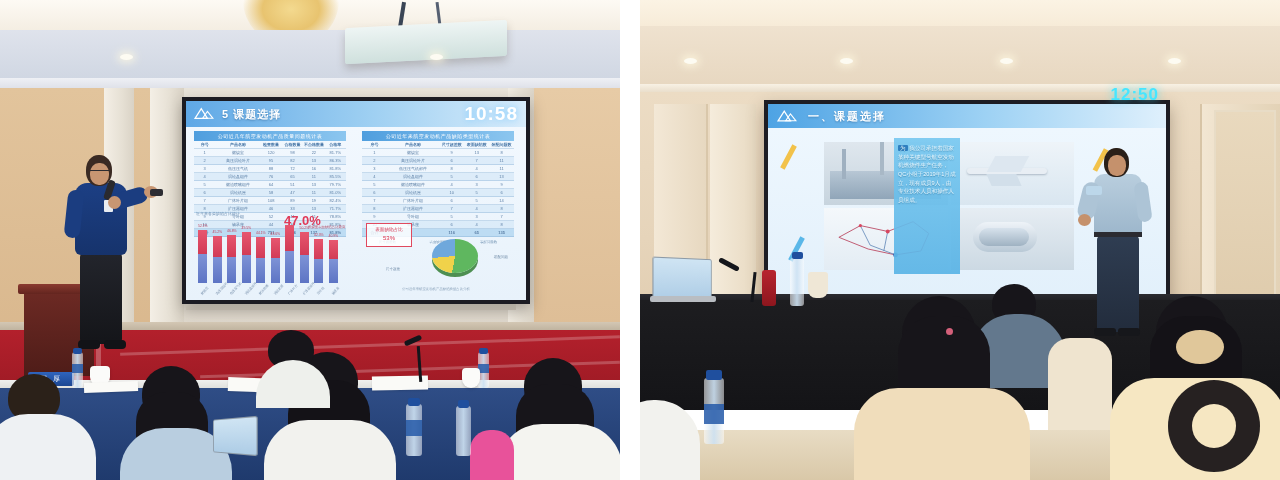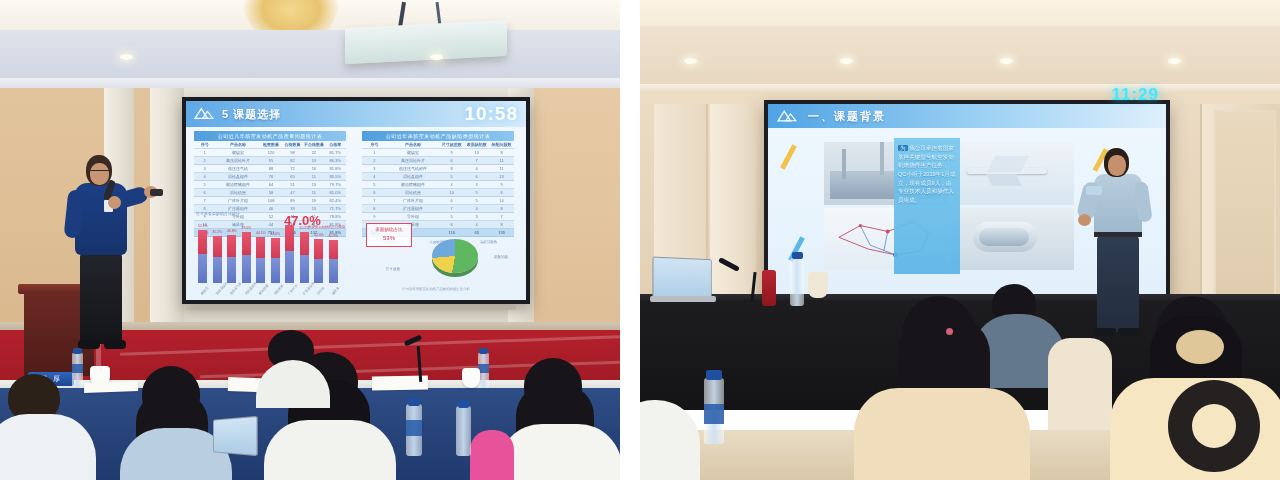"11:29" div.rs-timer { text: 11:29 -> 12:50 }
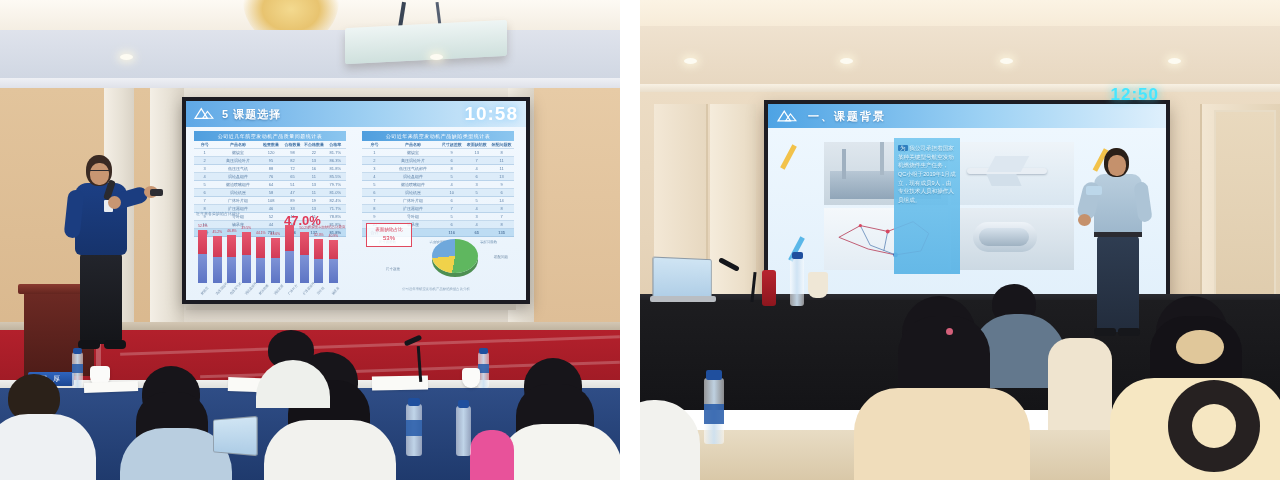"一、课题背景" div.rs-title-txt { text: 背景 -> 选择 }
